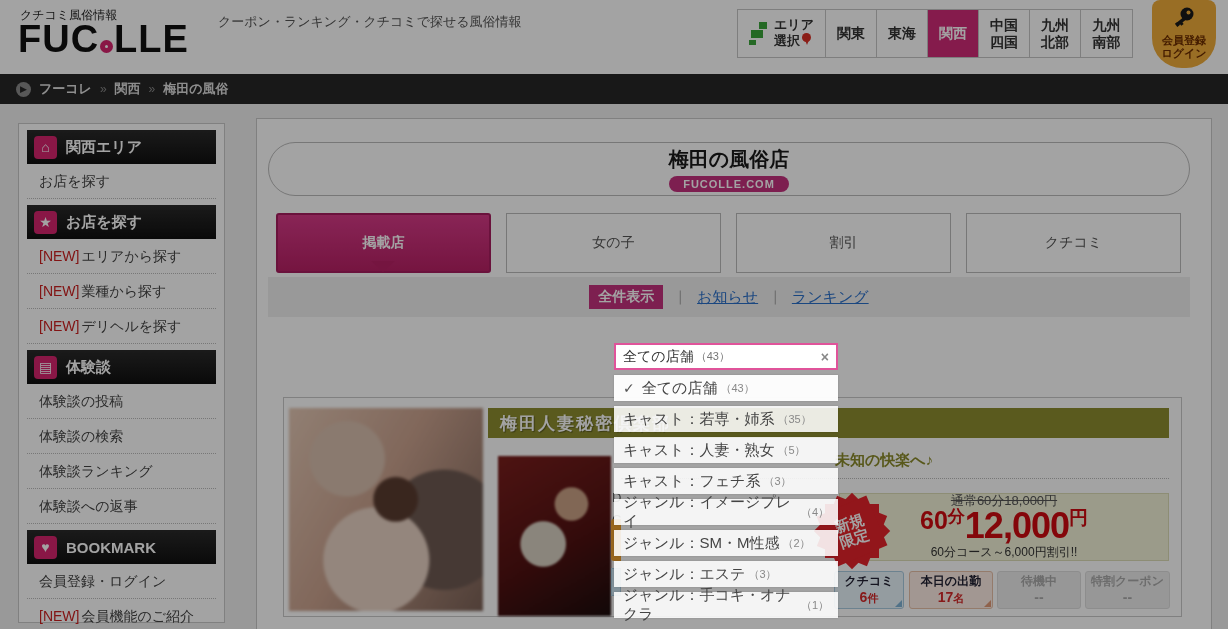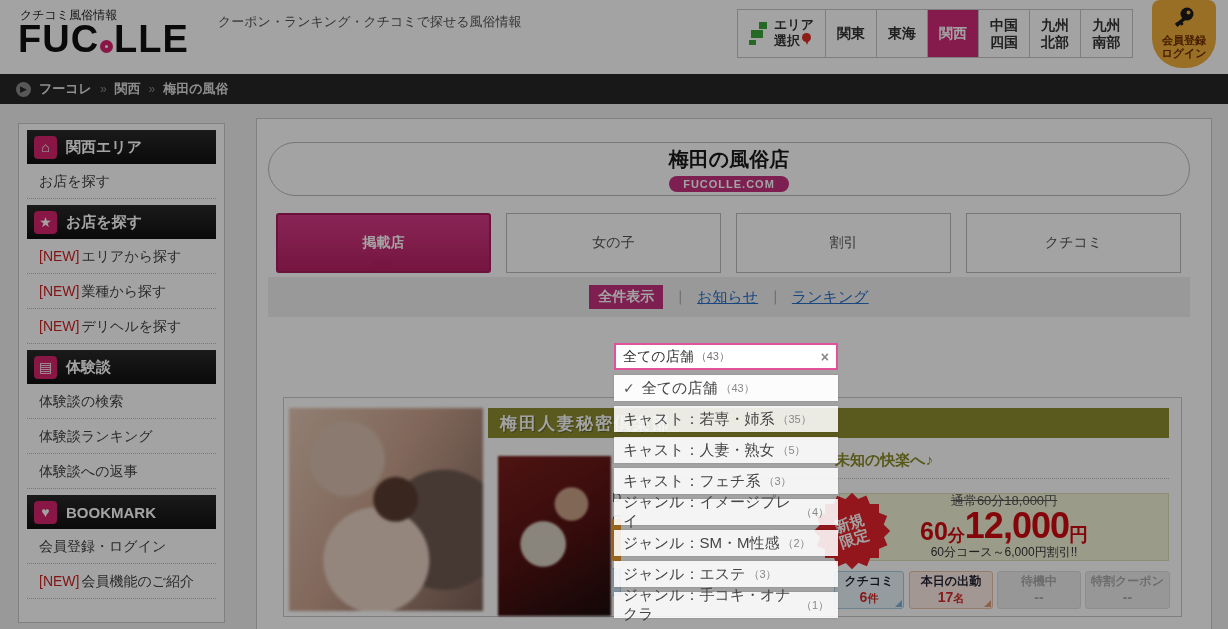"体験談の投稿" div.side-item { html: none -> <div><span>体験談の投稿</span></div> }
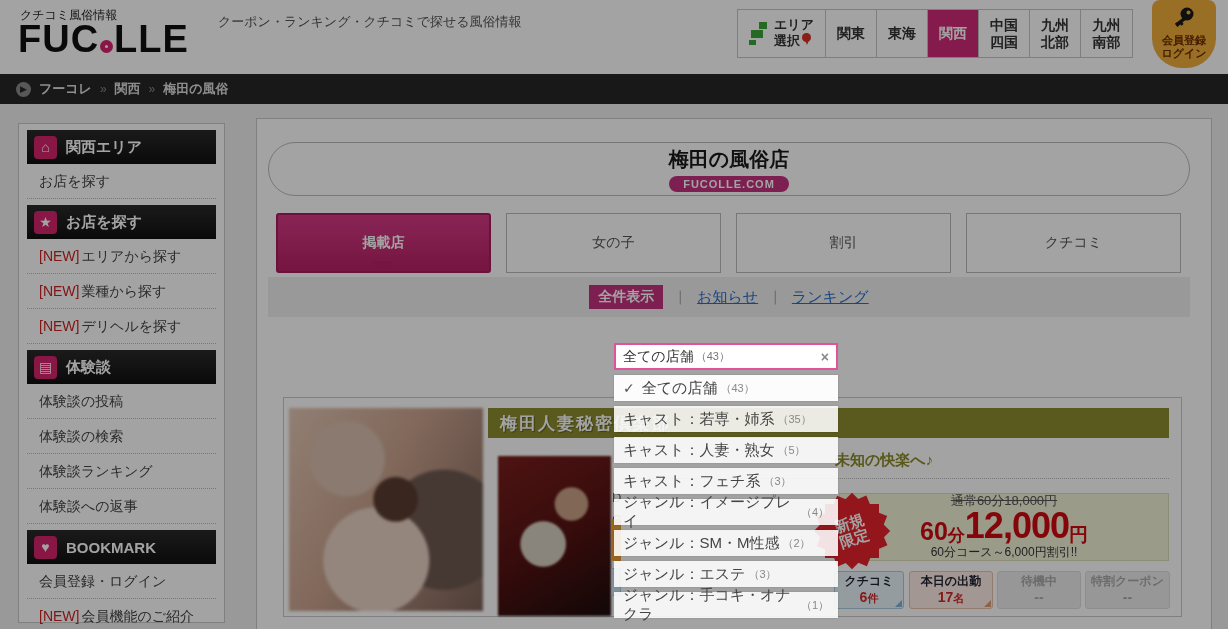"60" .big-price { align-items: flex-end -> flex-start }
